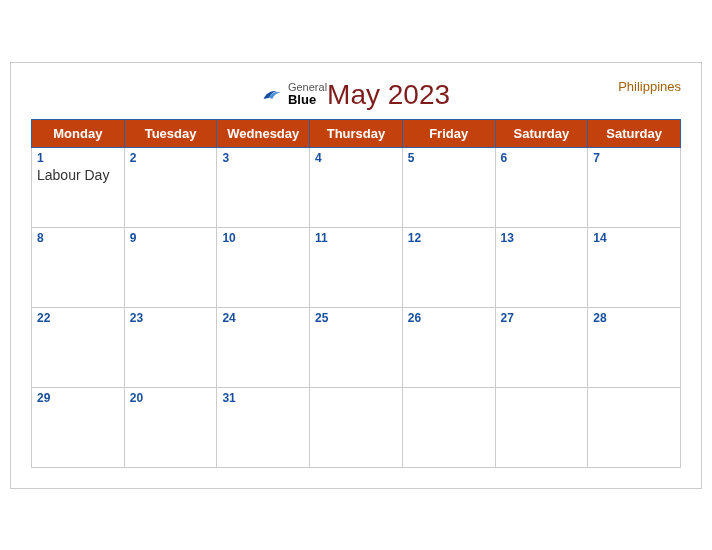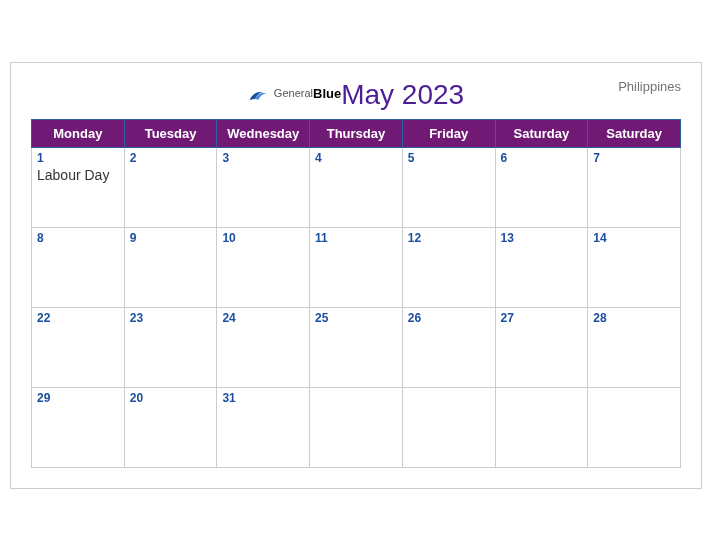"General" .logo-text-group { flex-direction: row -> column }
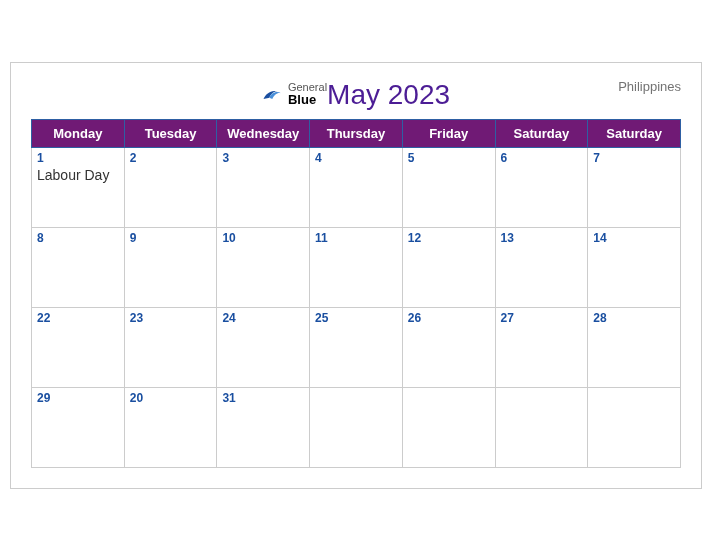"May 2023" .calendar-title { color: #4c1d95 -> #7f1d1d }
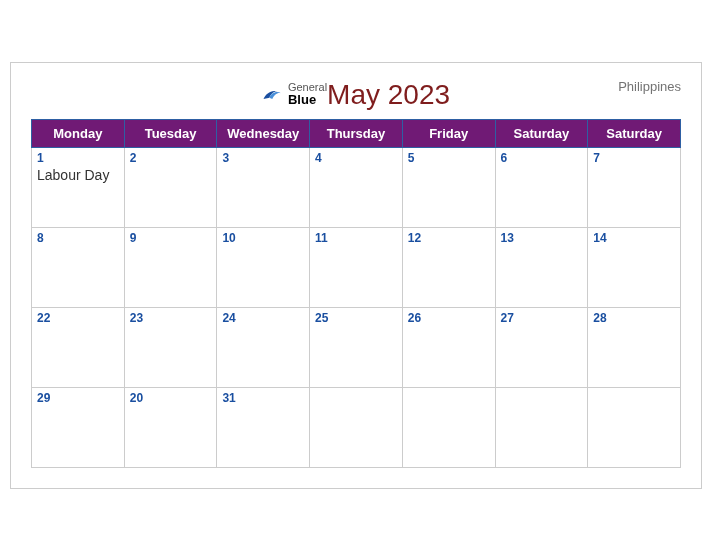"Philippines" .country-label { color: #737373 -> #a16207 }
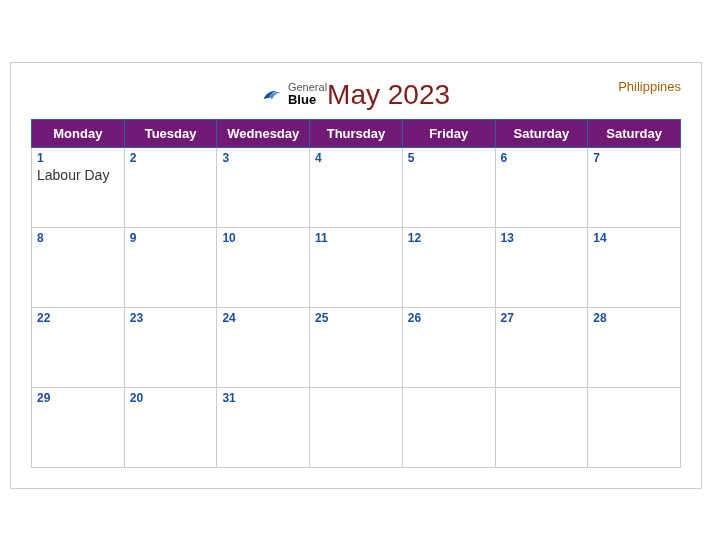"Monday" .calendar-grid th { background-color: #701a75 -> #c2410c }
